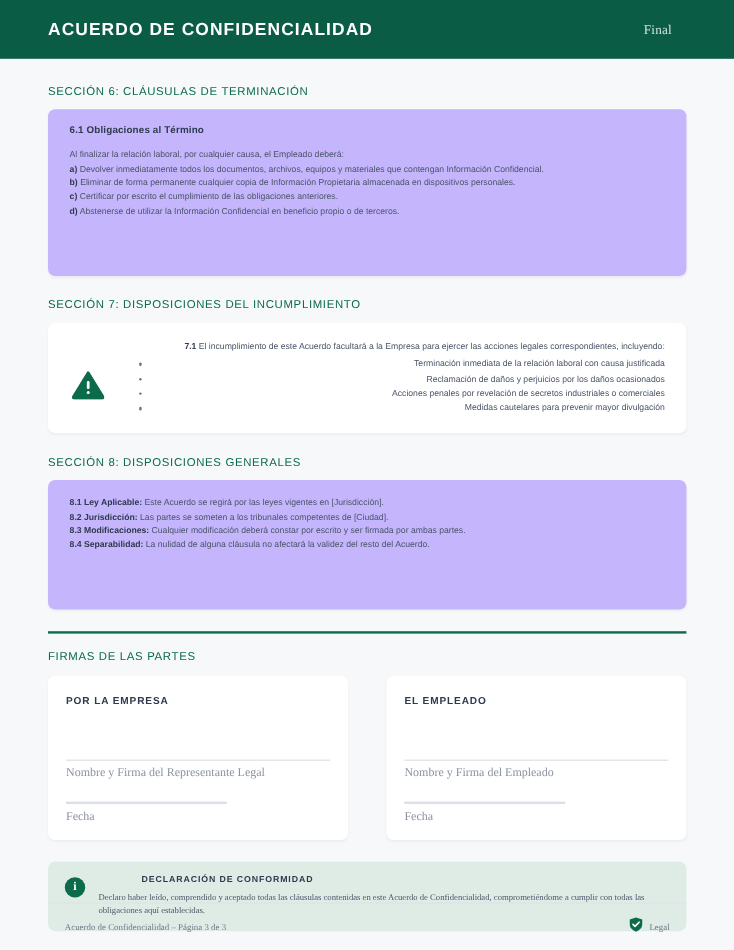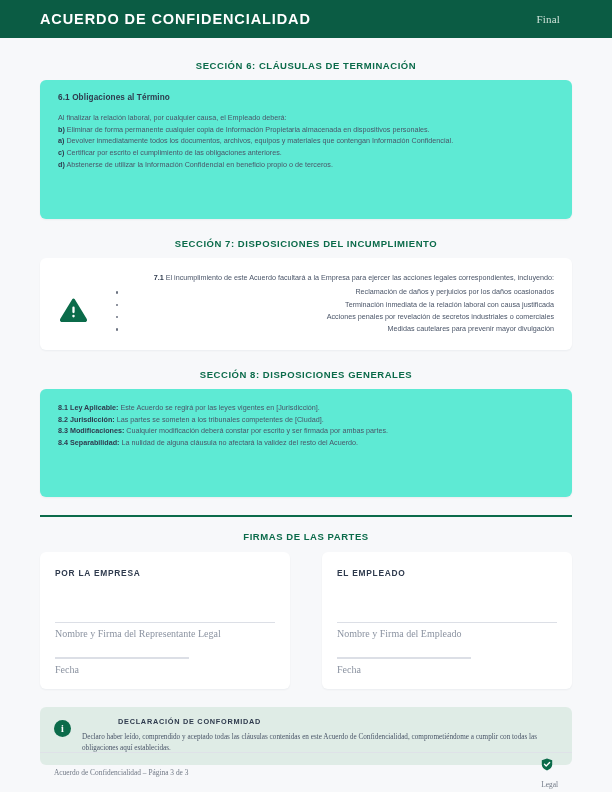"ACUERDO DE CONFIDENCIALIDAD" .doc-header { height: 38px -> 49px }
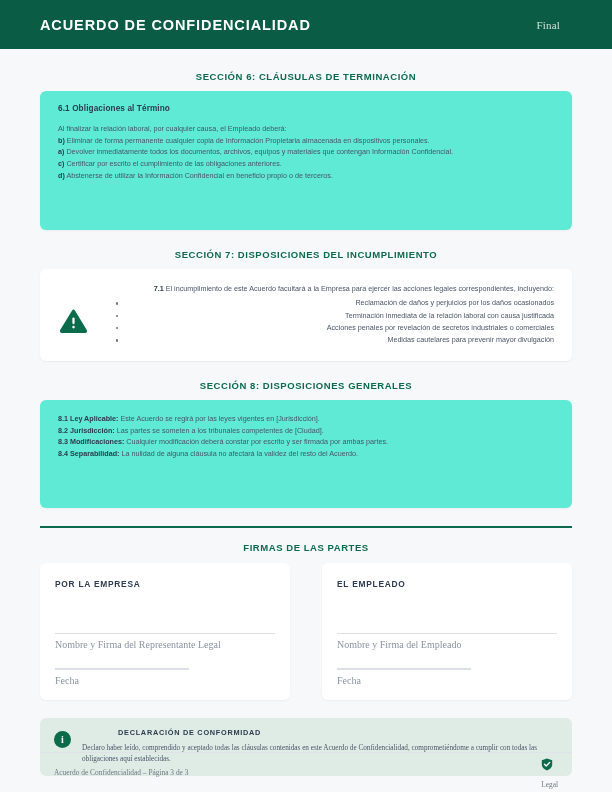"SECCIÓN 6: CLÁUSULAS DE TERMINACIÓN" .section-heading { font-weight: bold -> normal; text-align: center -> none }
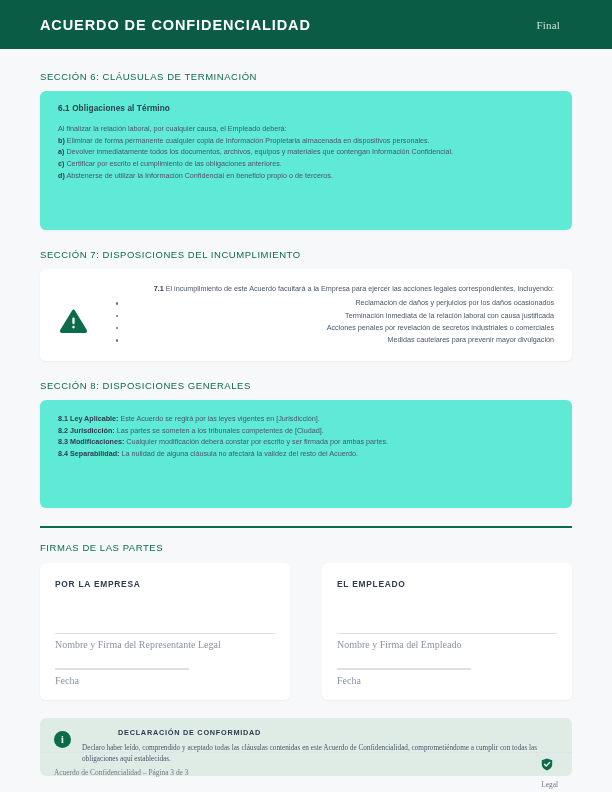"6.1 Obligaciones al Término" .card { background: #5eead4 -> #c4b5fd }
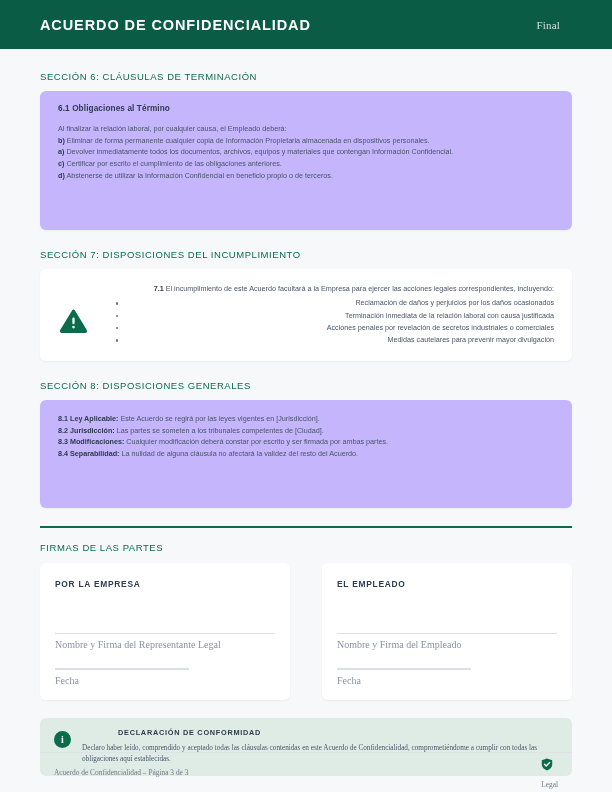"b) Eliminar de forma permanente" div { order: before "a) Devolver inmediatamente todos los" -> after "a) Devolver inmediatamente todos los" }
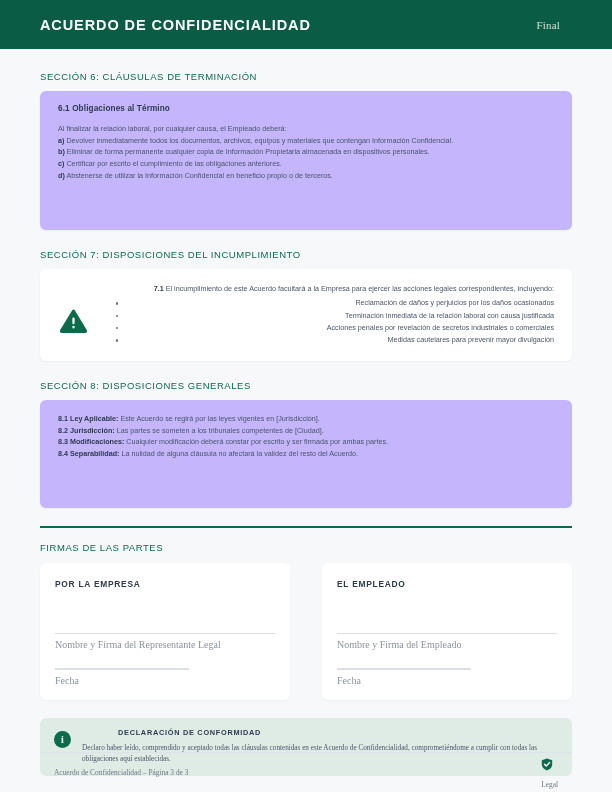"Reclamación de daños y perjuicios" li { order: before "Terminación inmediata de la relación" -> after "Terminación inmediata de la relación" }
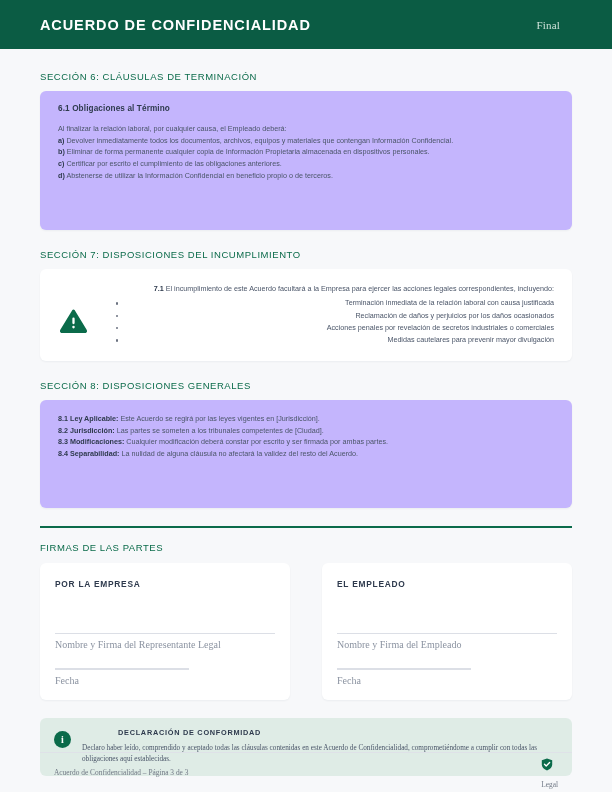"Legal" .footer-right { align-items: none -> center; flex-direction: column -> none }
